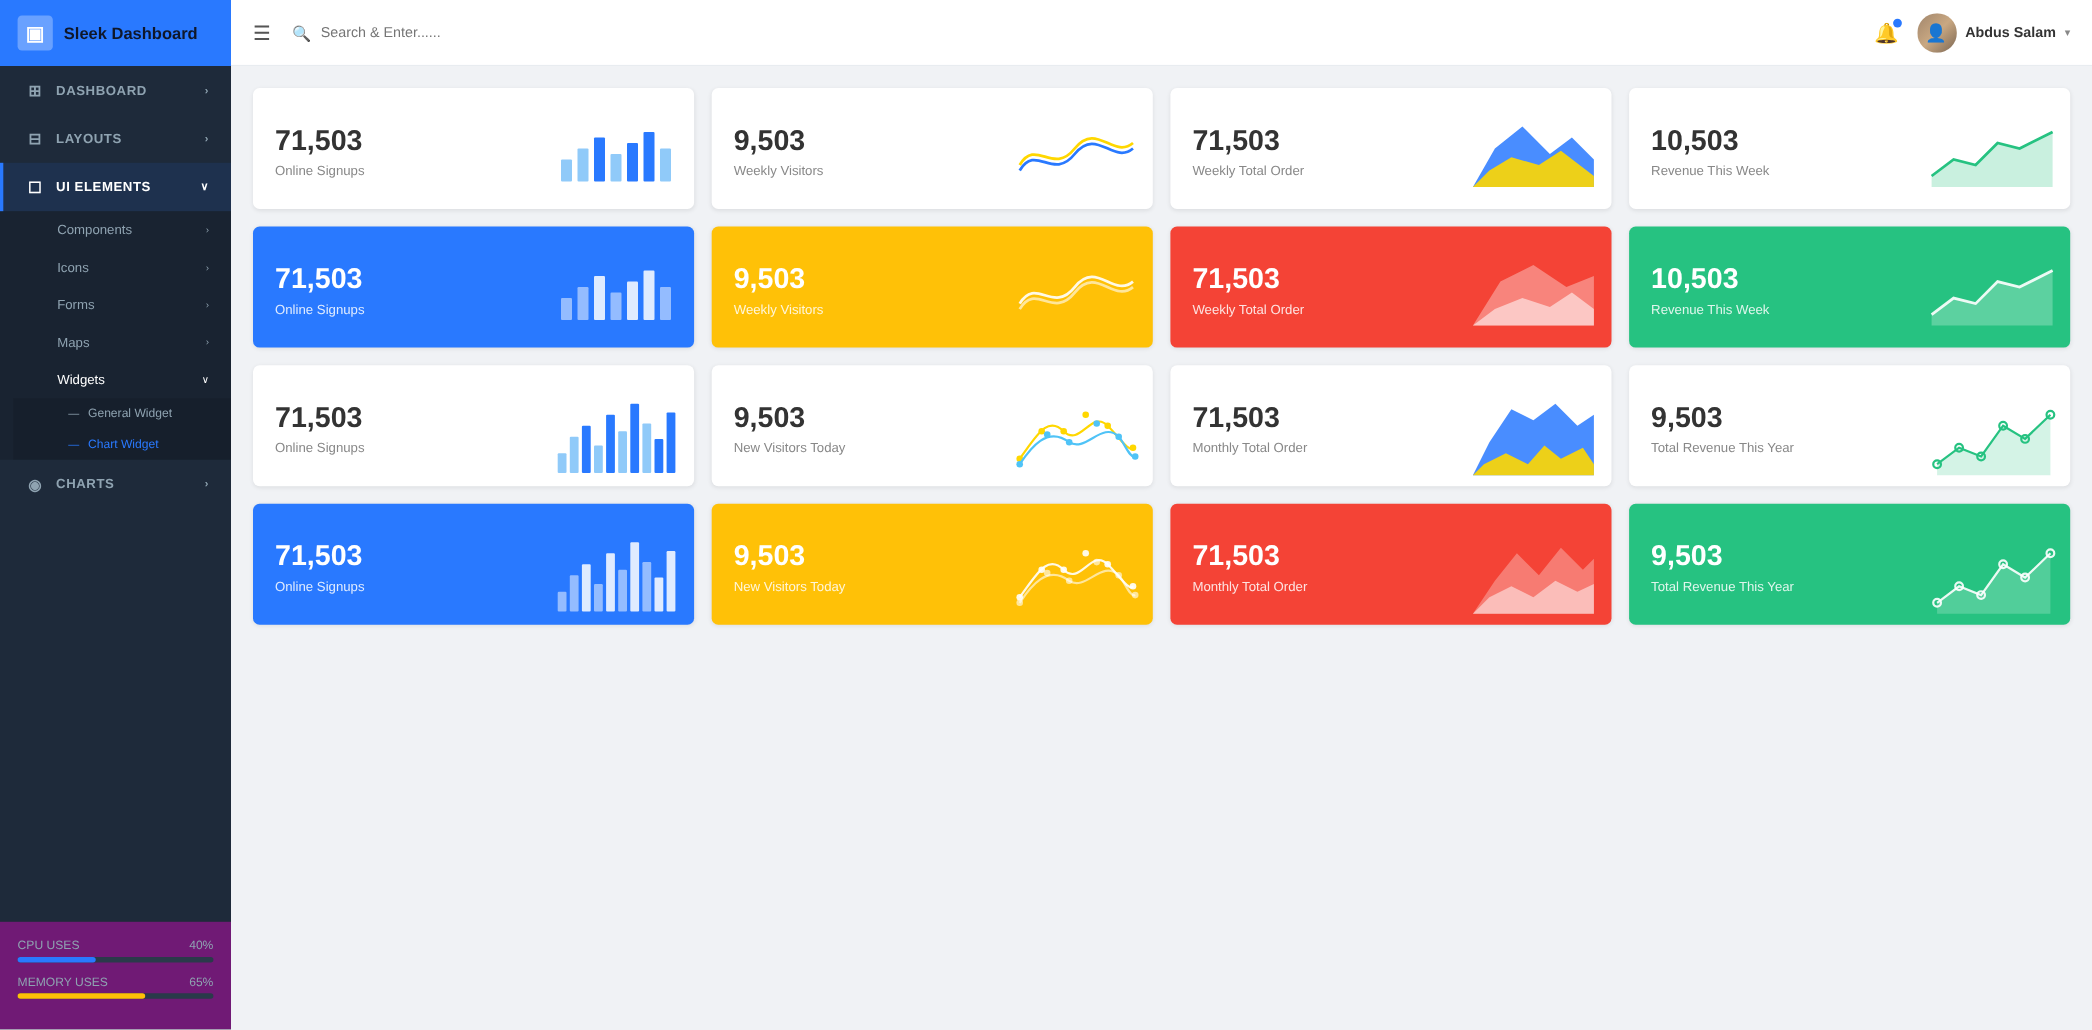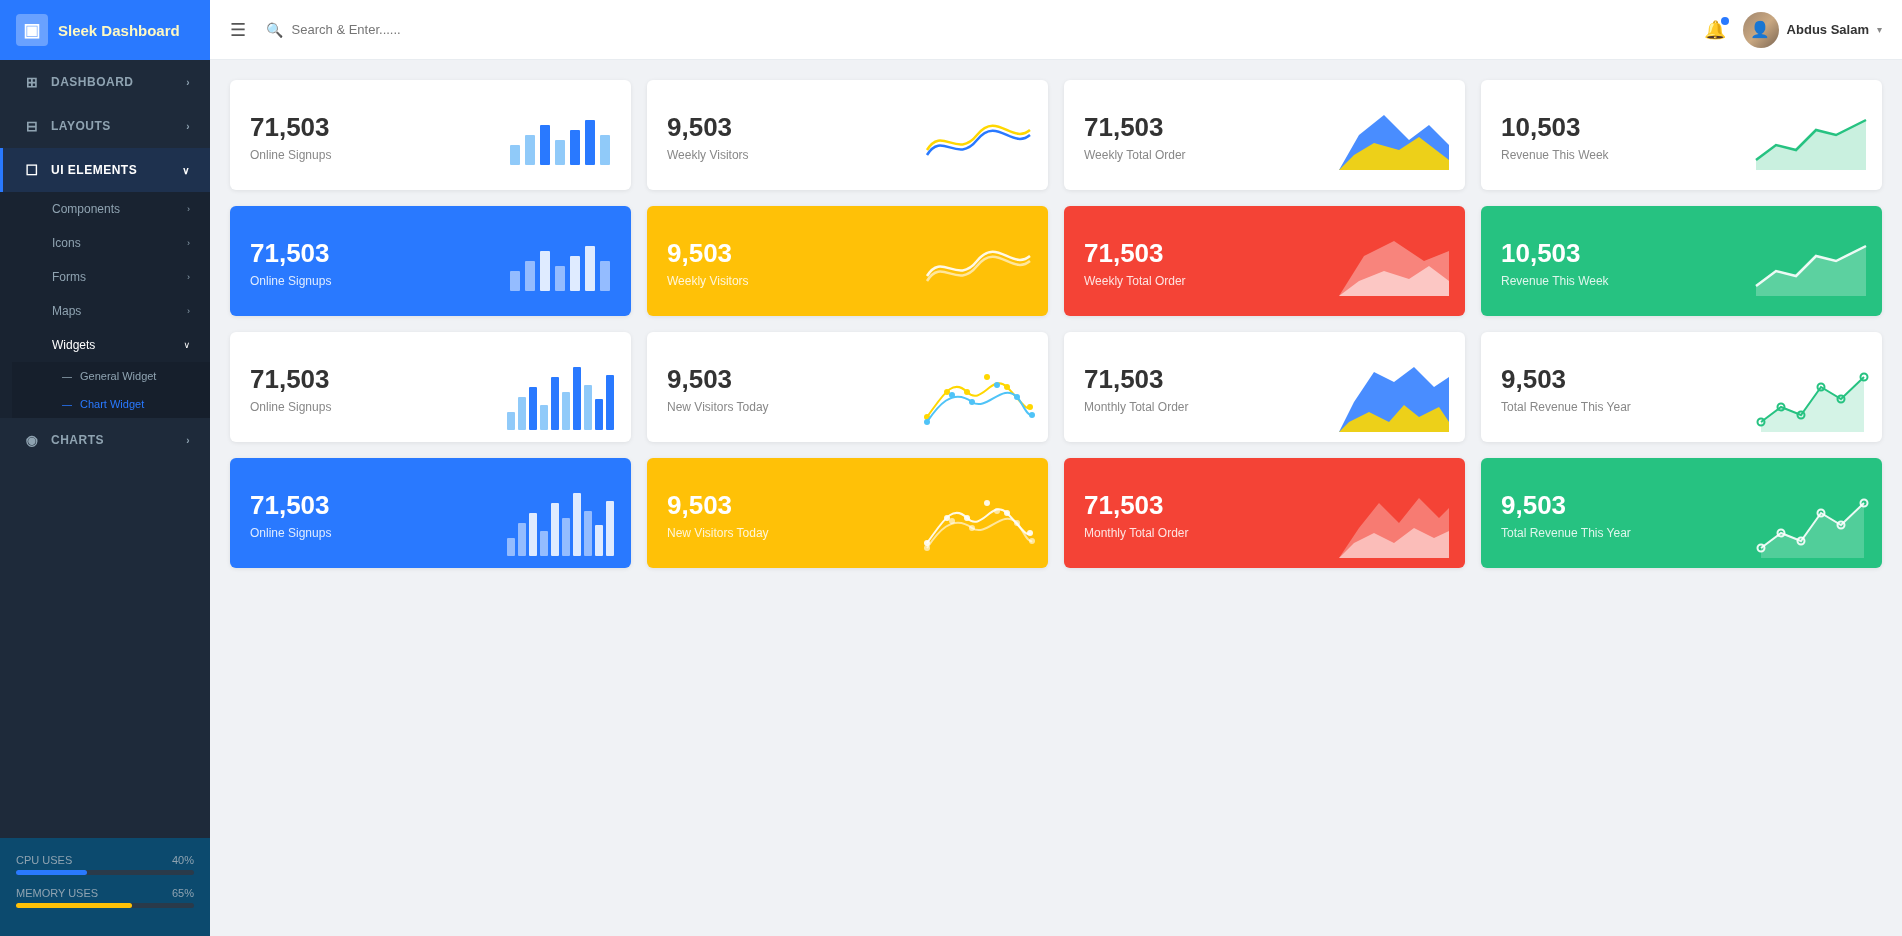"Sleek Dashboard" .brand-title { color: #fef9c3 -> #0f172a }
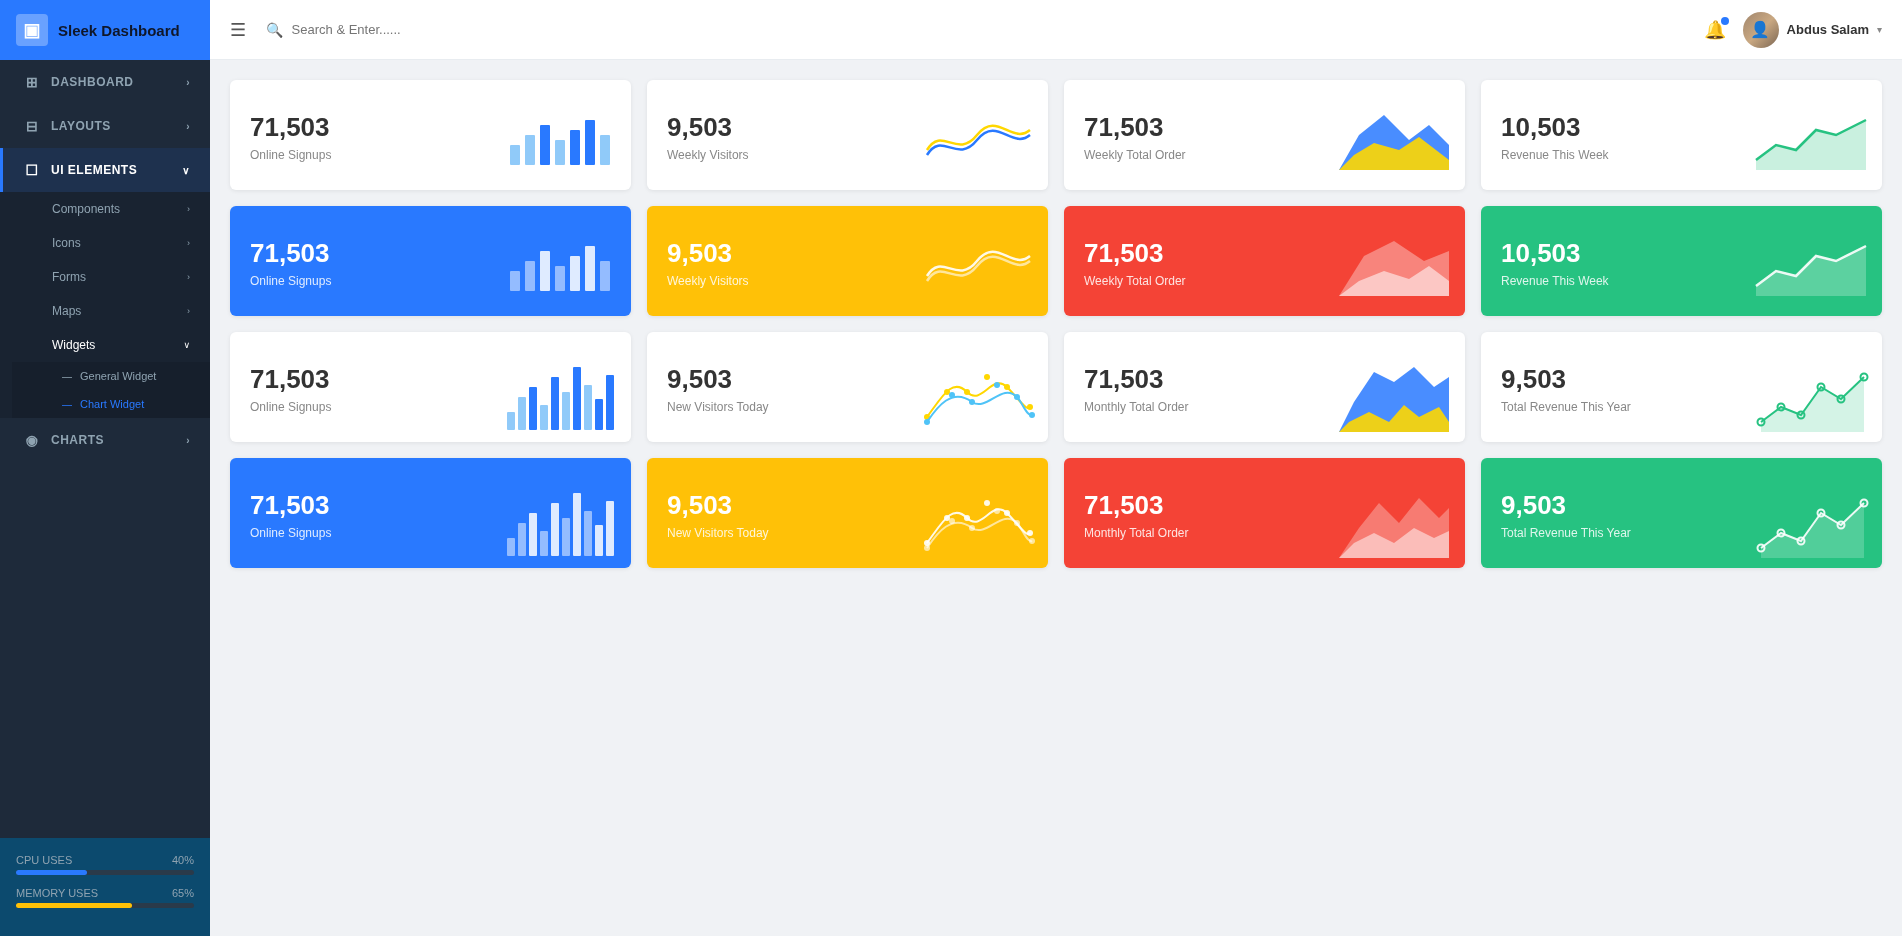"CPU USES" .sidebar-bottom { background: #0c4a6e -> #701a75 }
